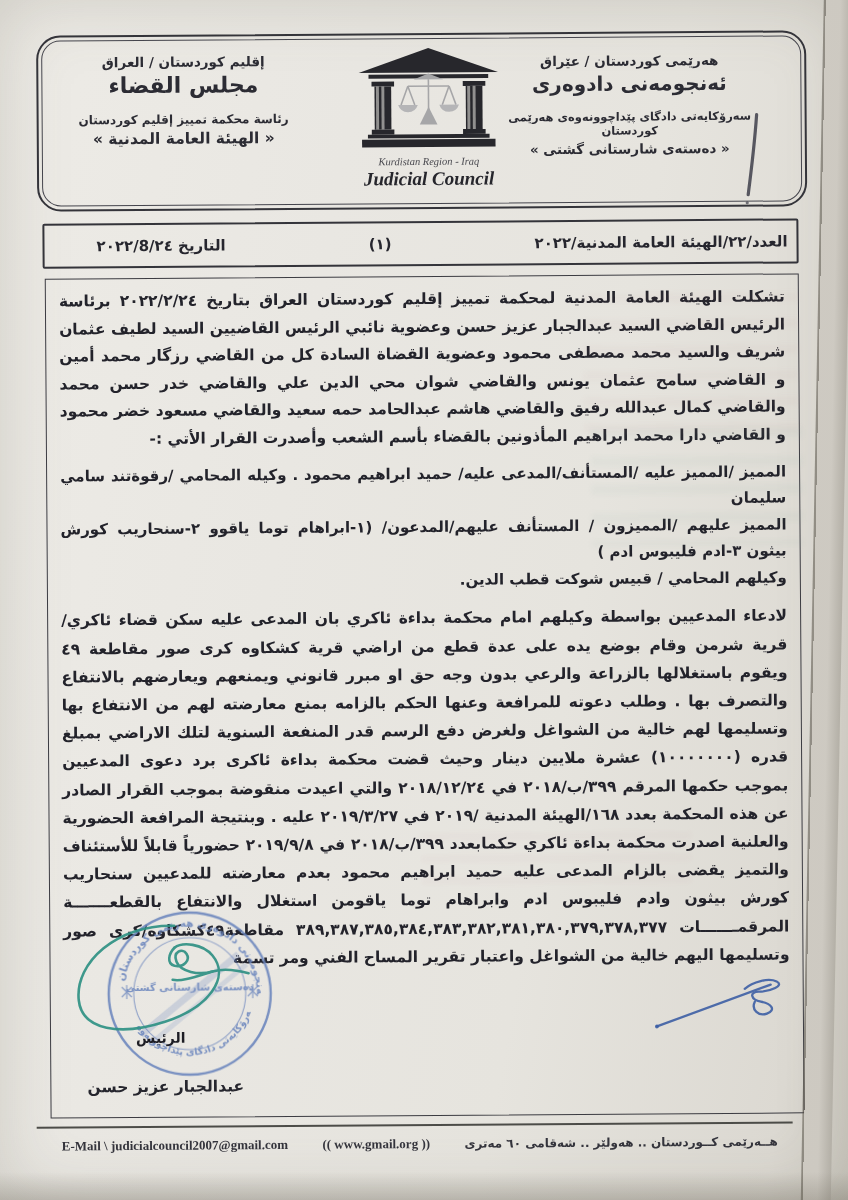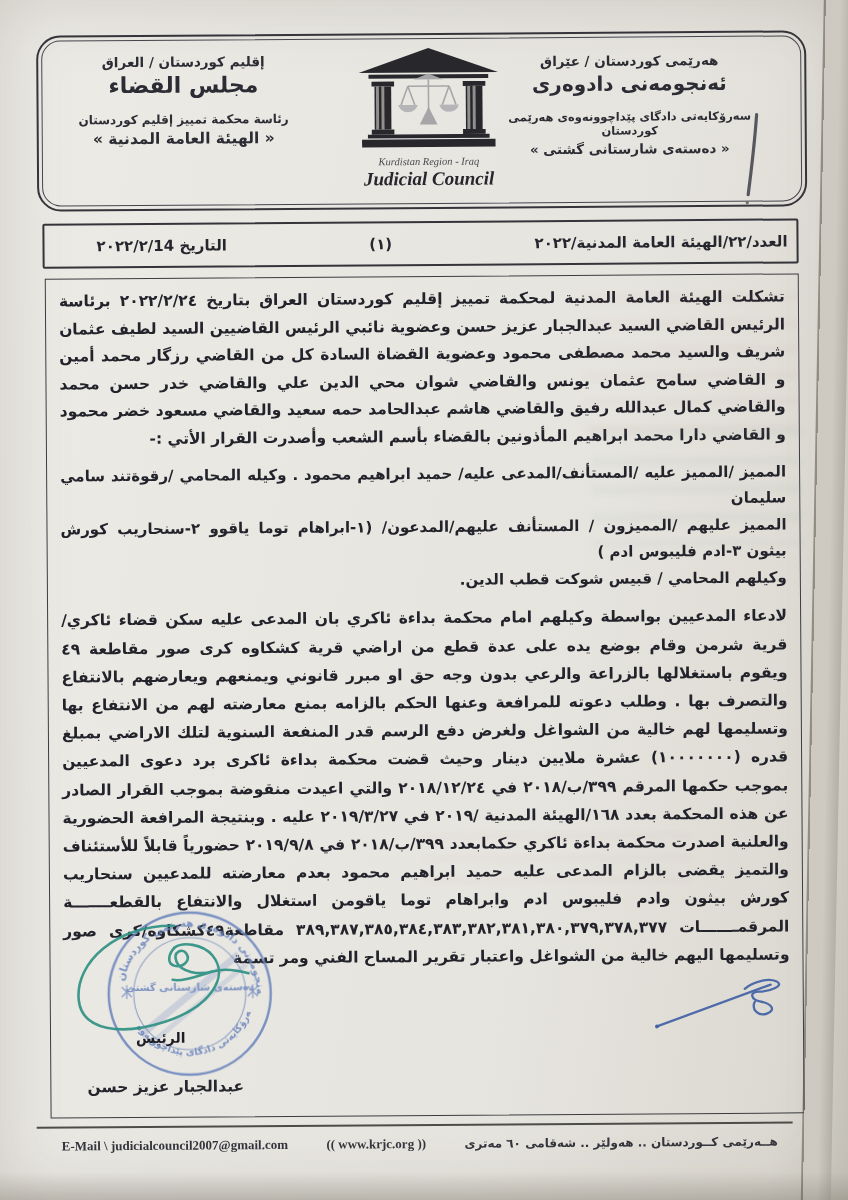"التاريخ ٢٠٢٢/٢/14" span { text: ٢٠٢٢/٢/14 -> ٢٠٢٢/8/٢٤ }
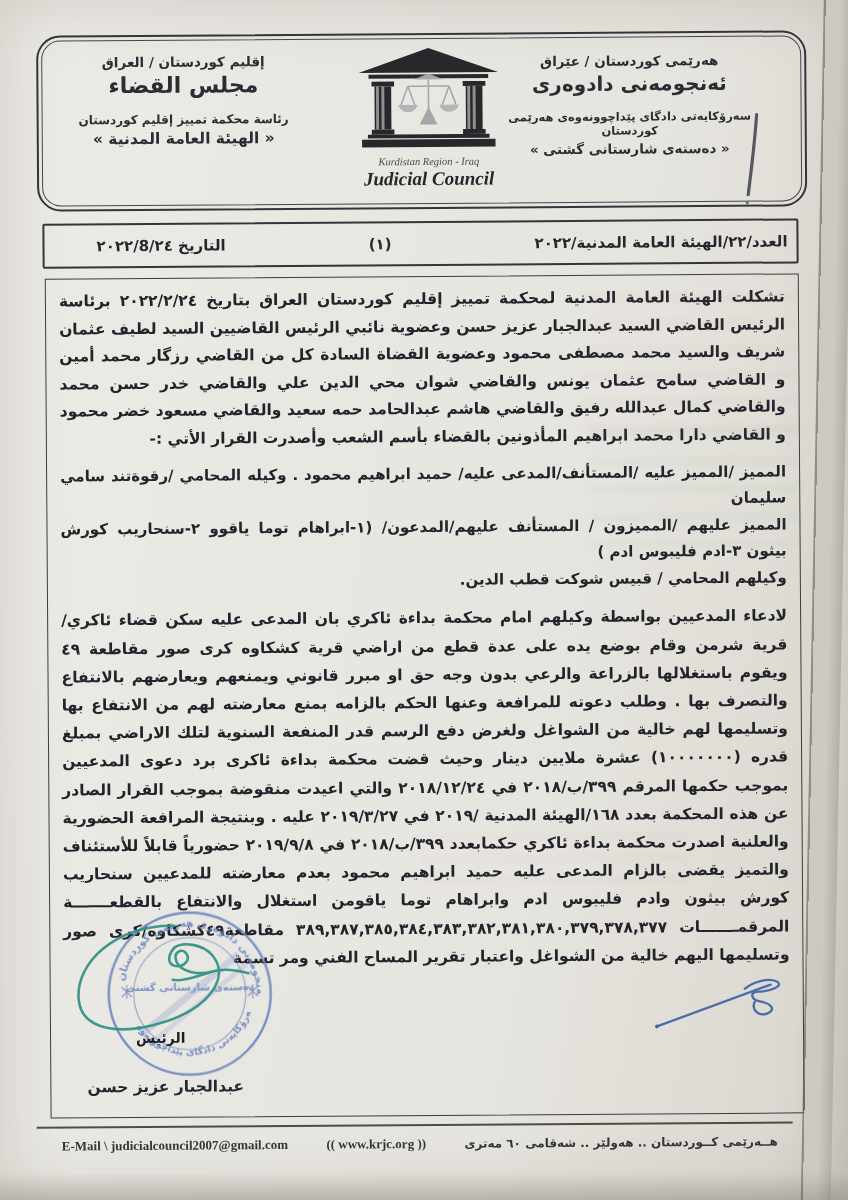"(( www.krjc.org ))" span.f-web { text: www.krjc.org -> www.gmail.org }
